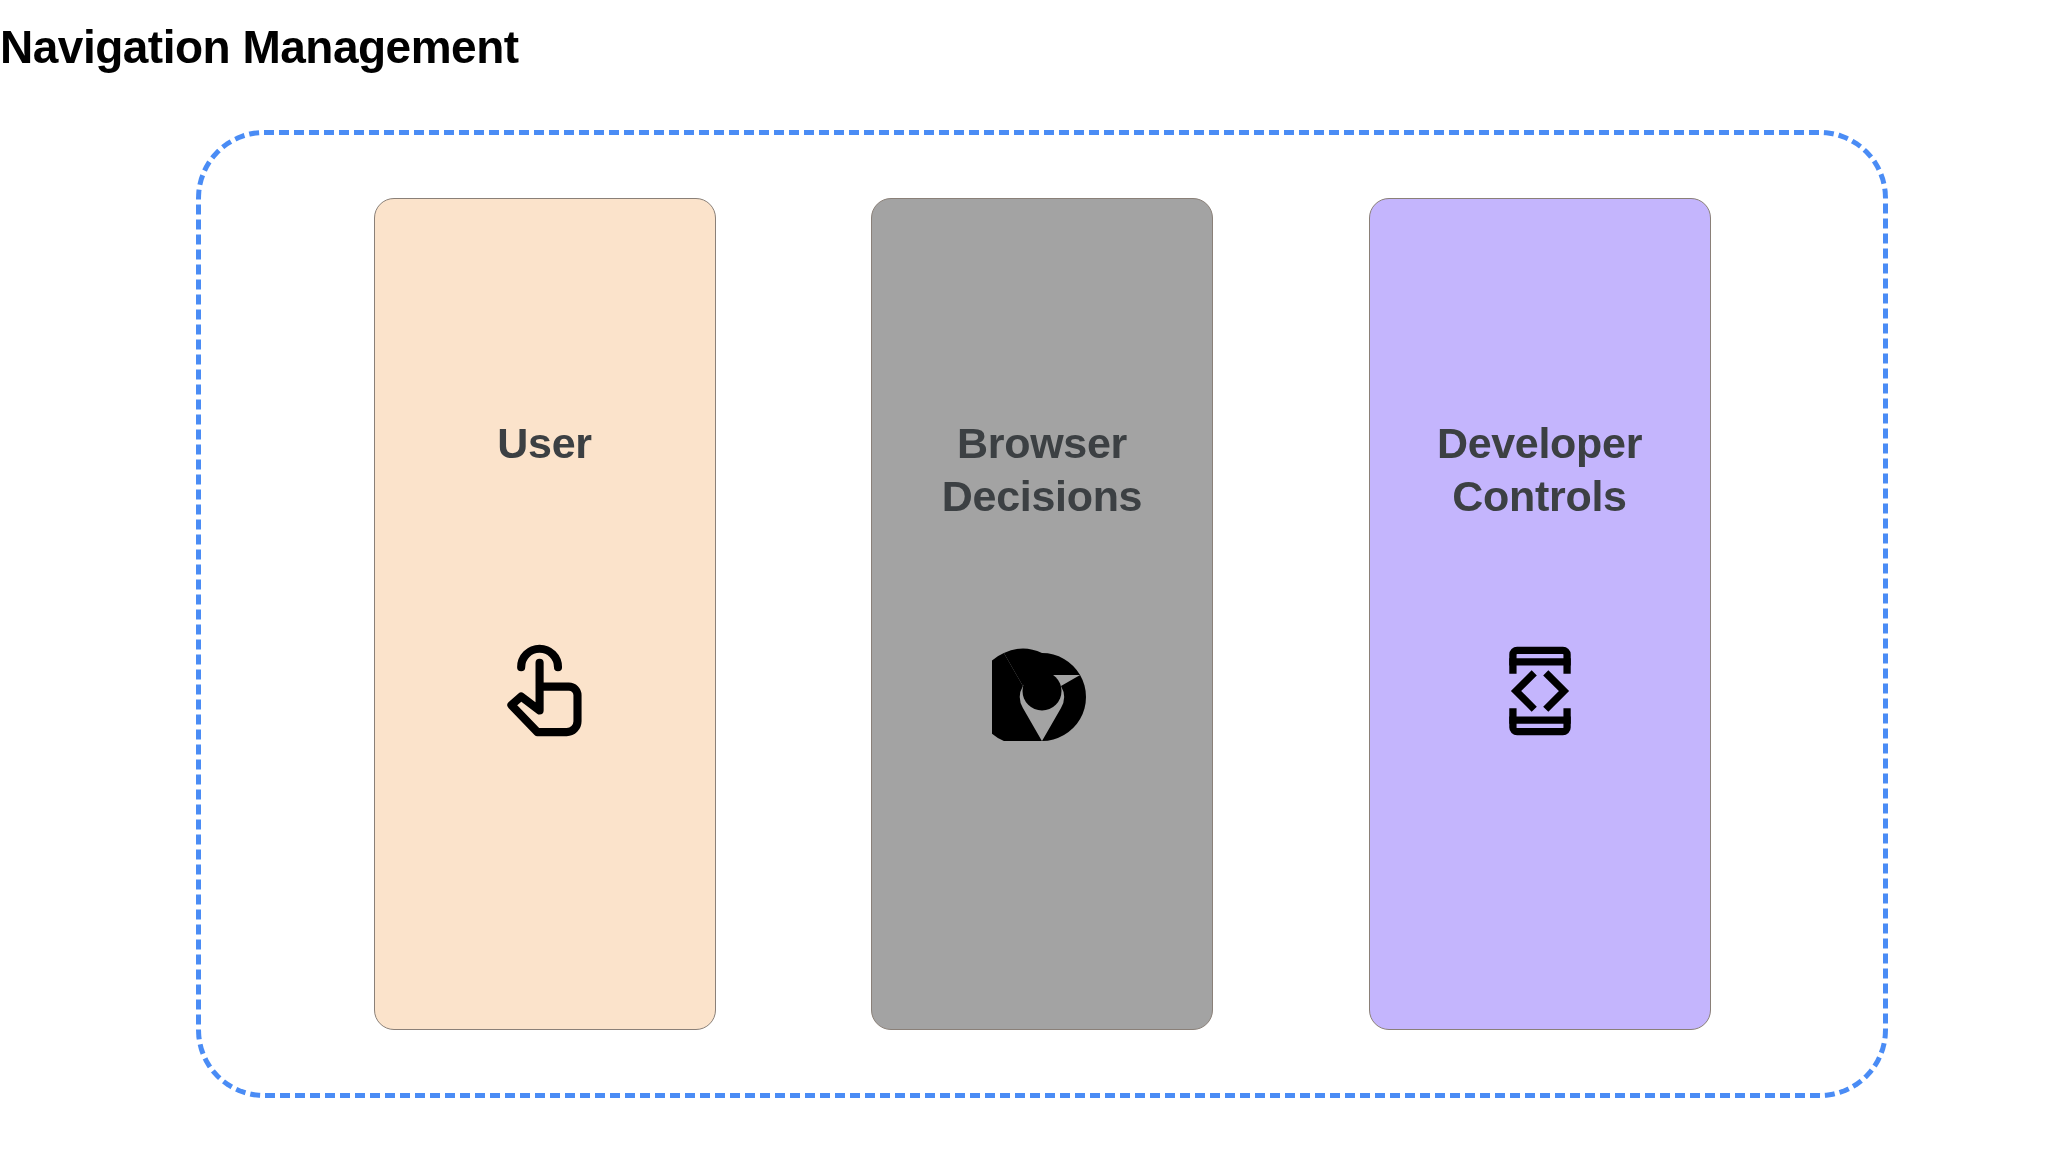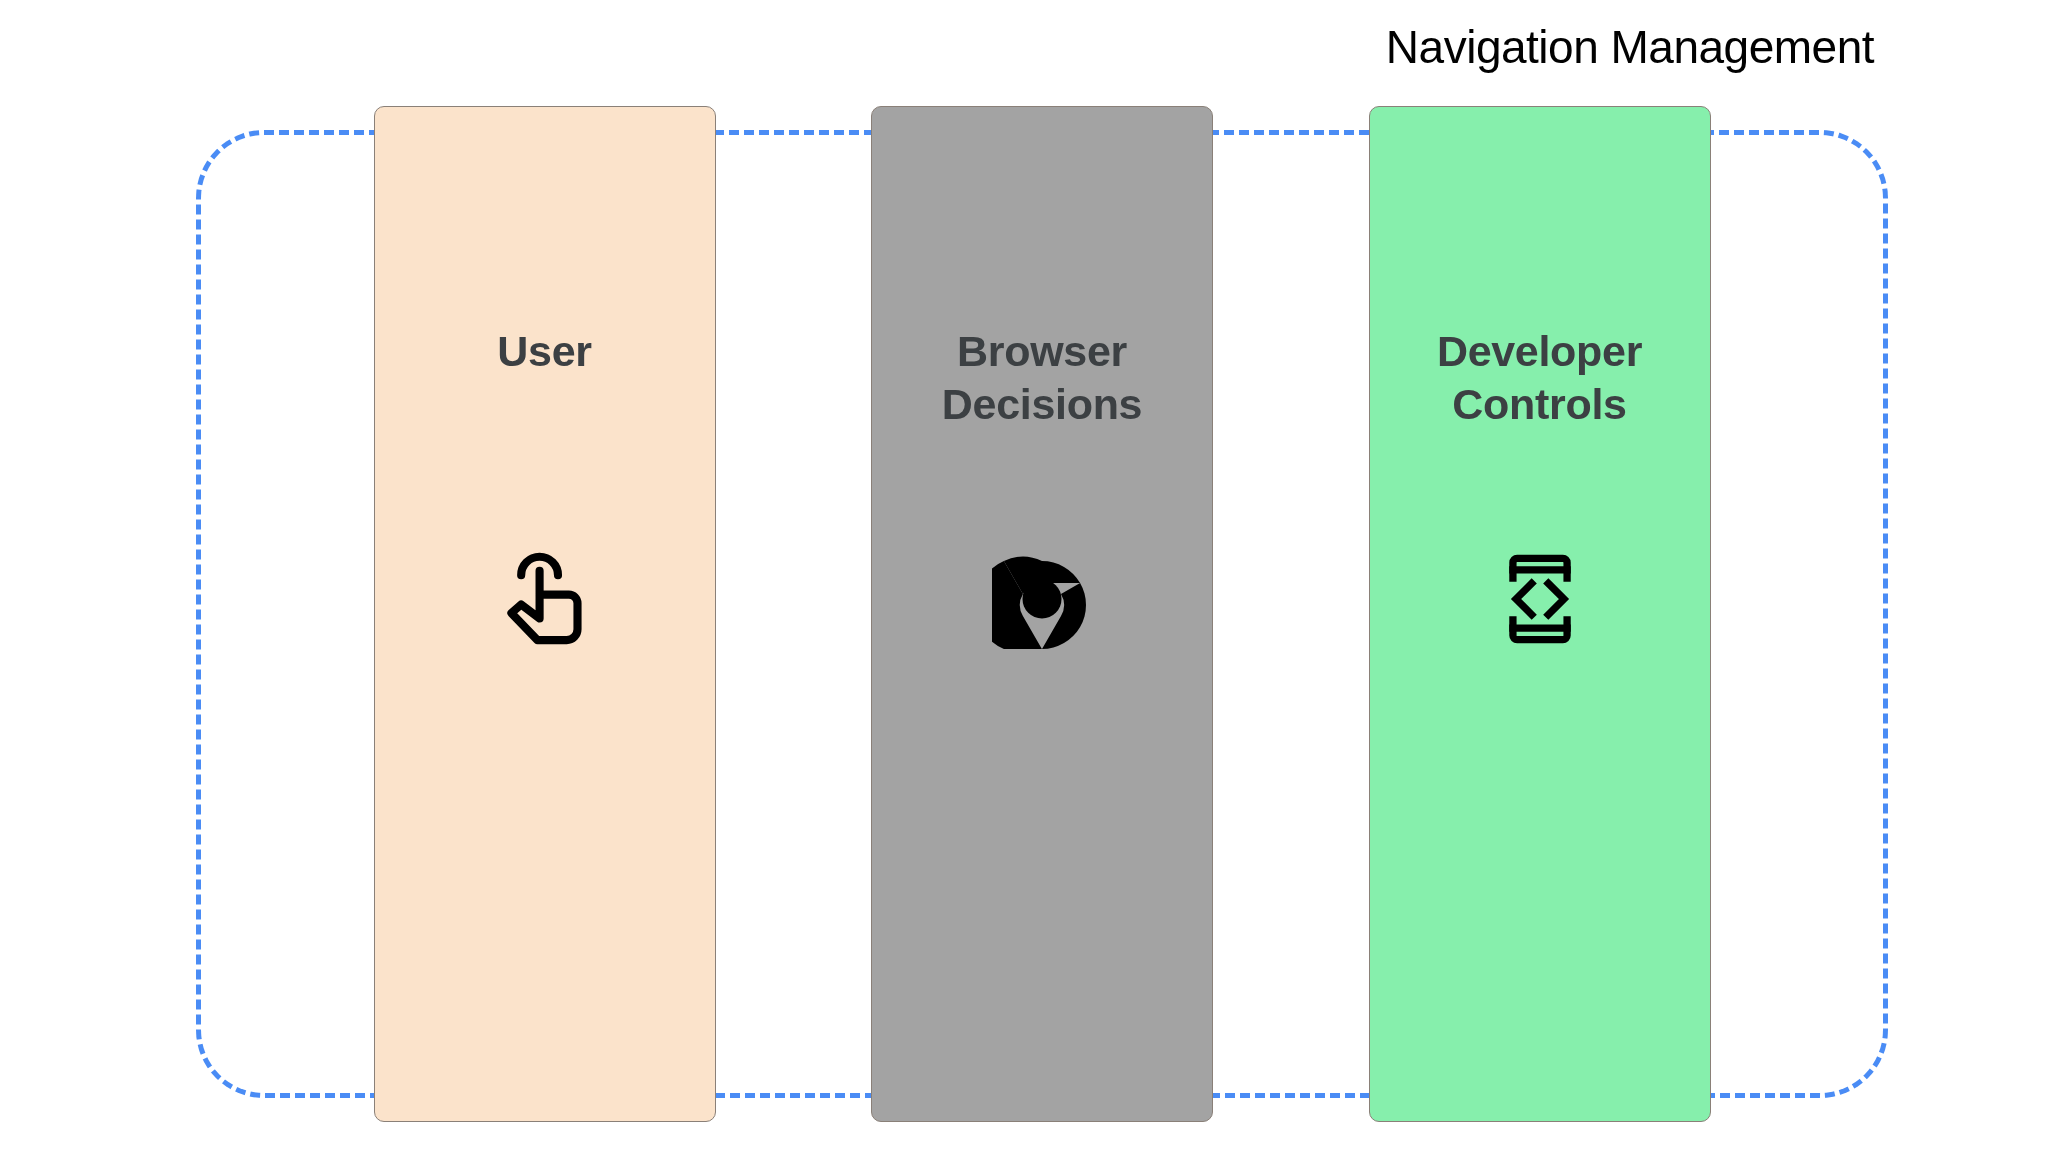"Navigation Management" #page-title { font-weight: normal -> bold; text-align: right -> left }
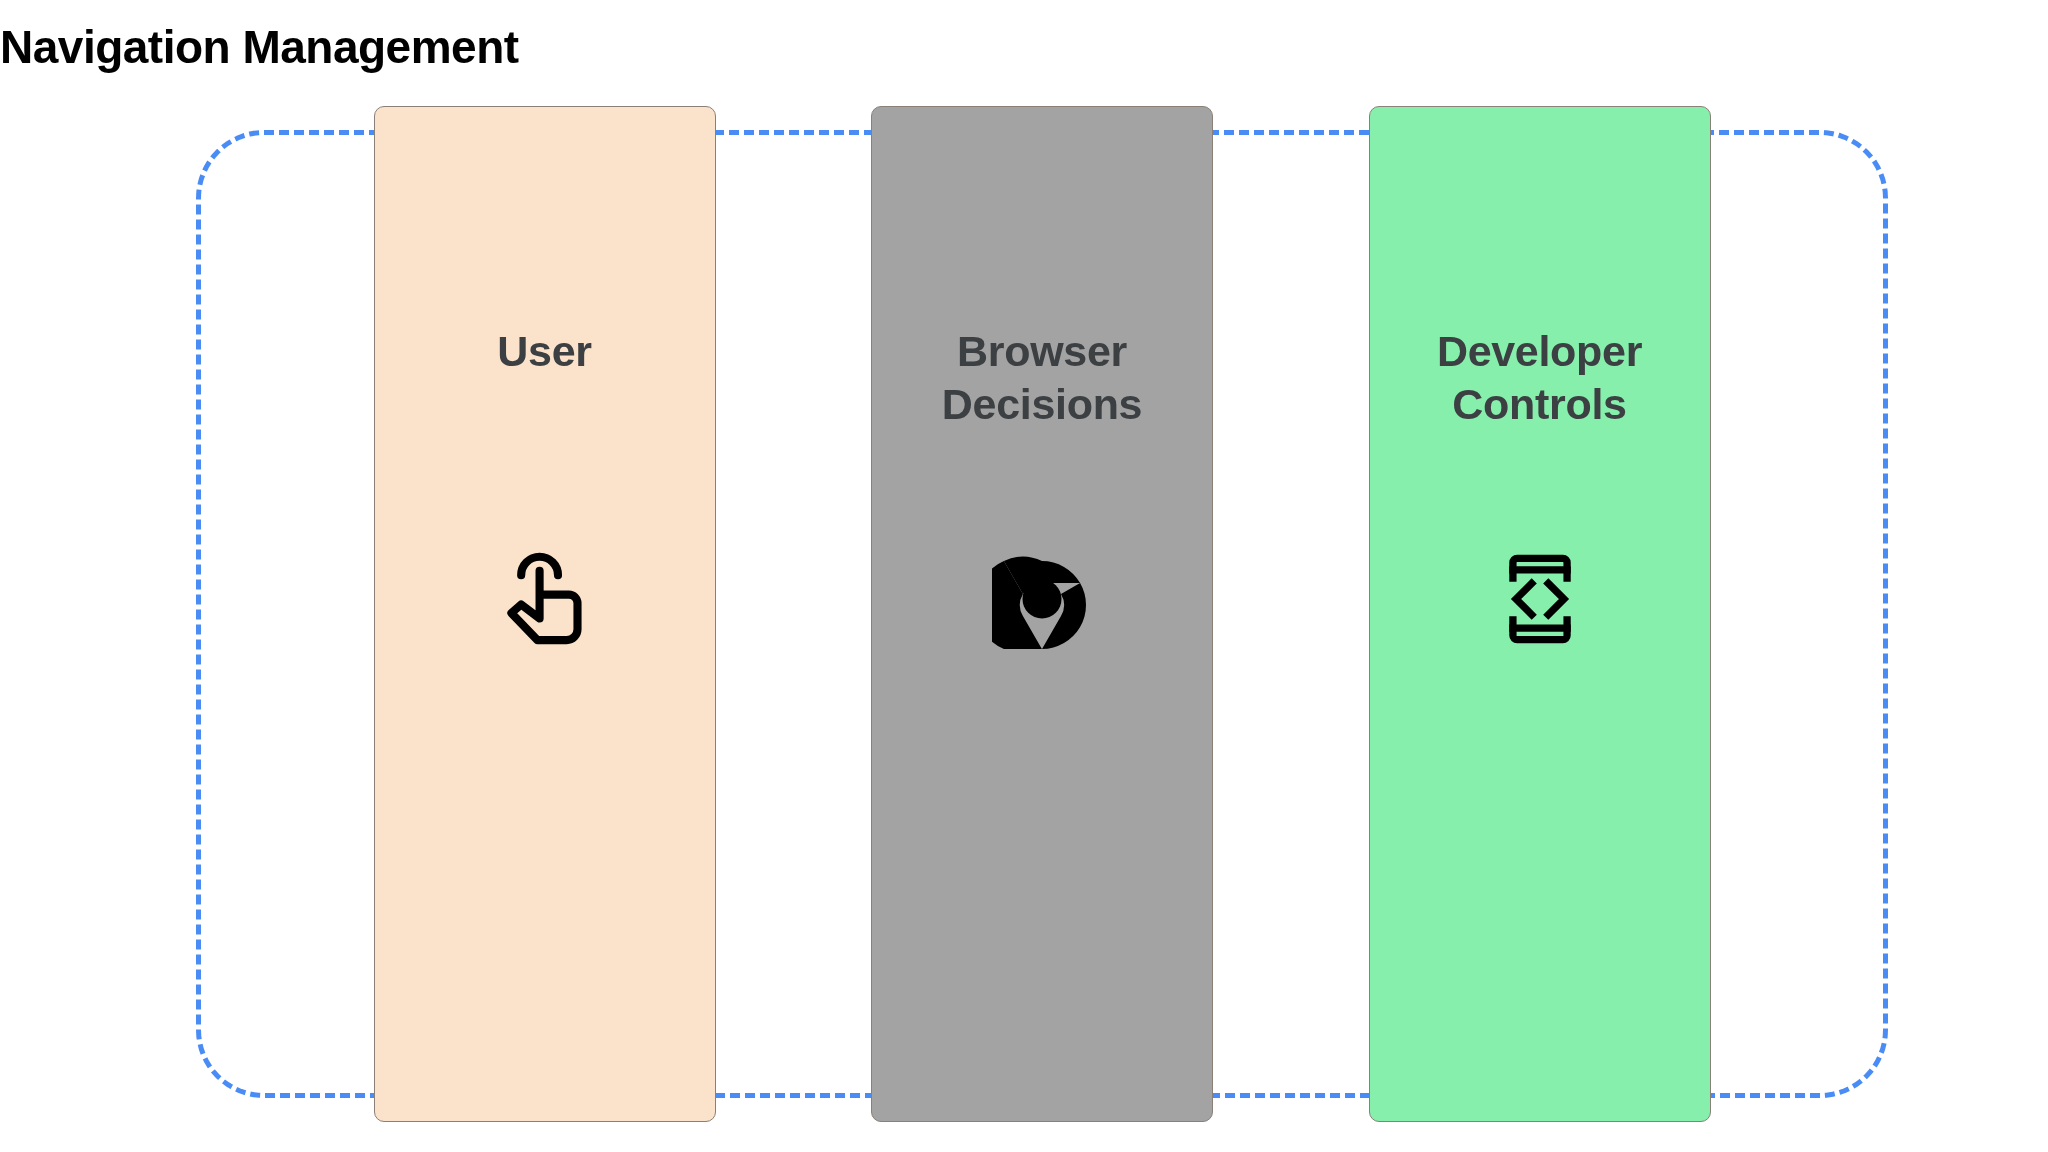"User" .card { border-radius: 10px -> 20px; height: 1016px -> 832px }
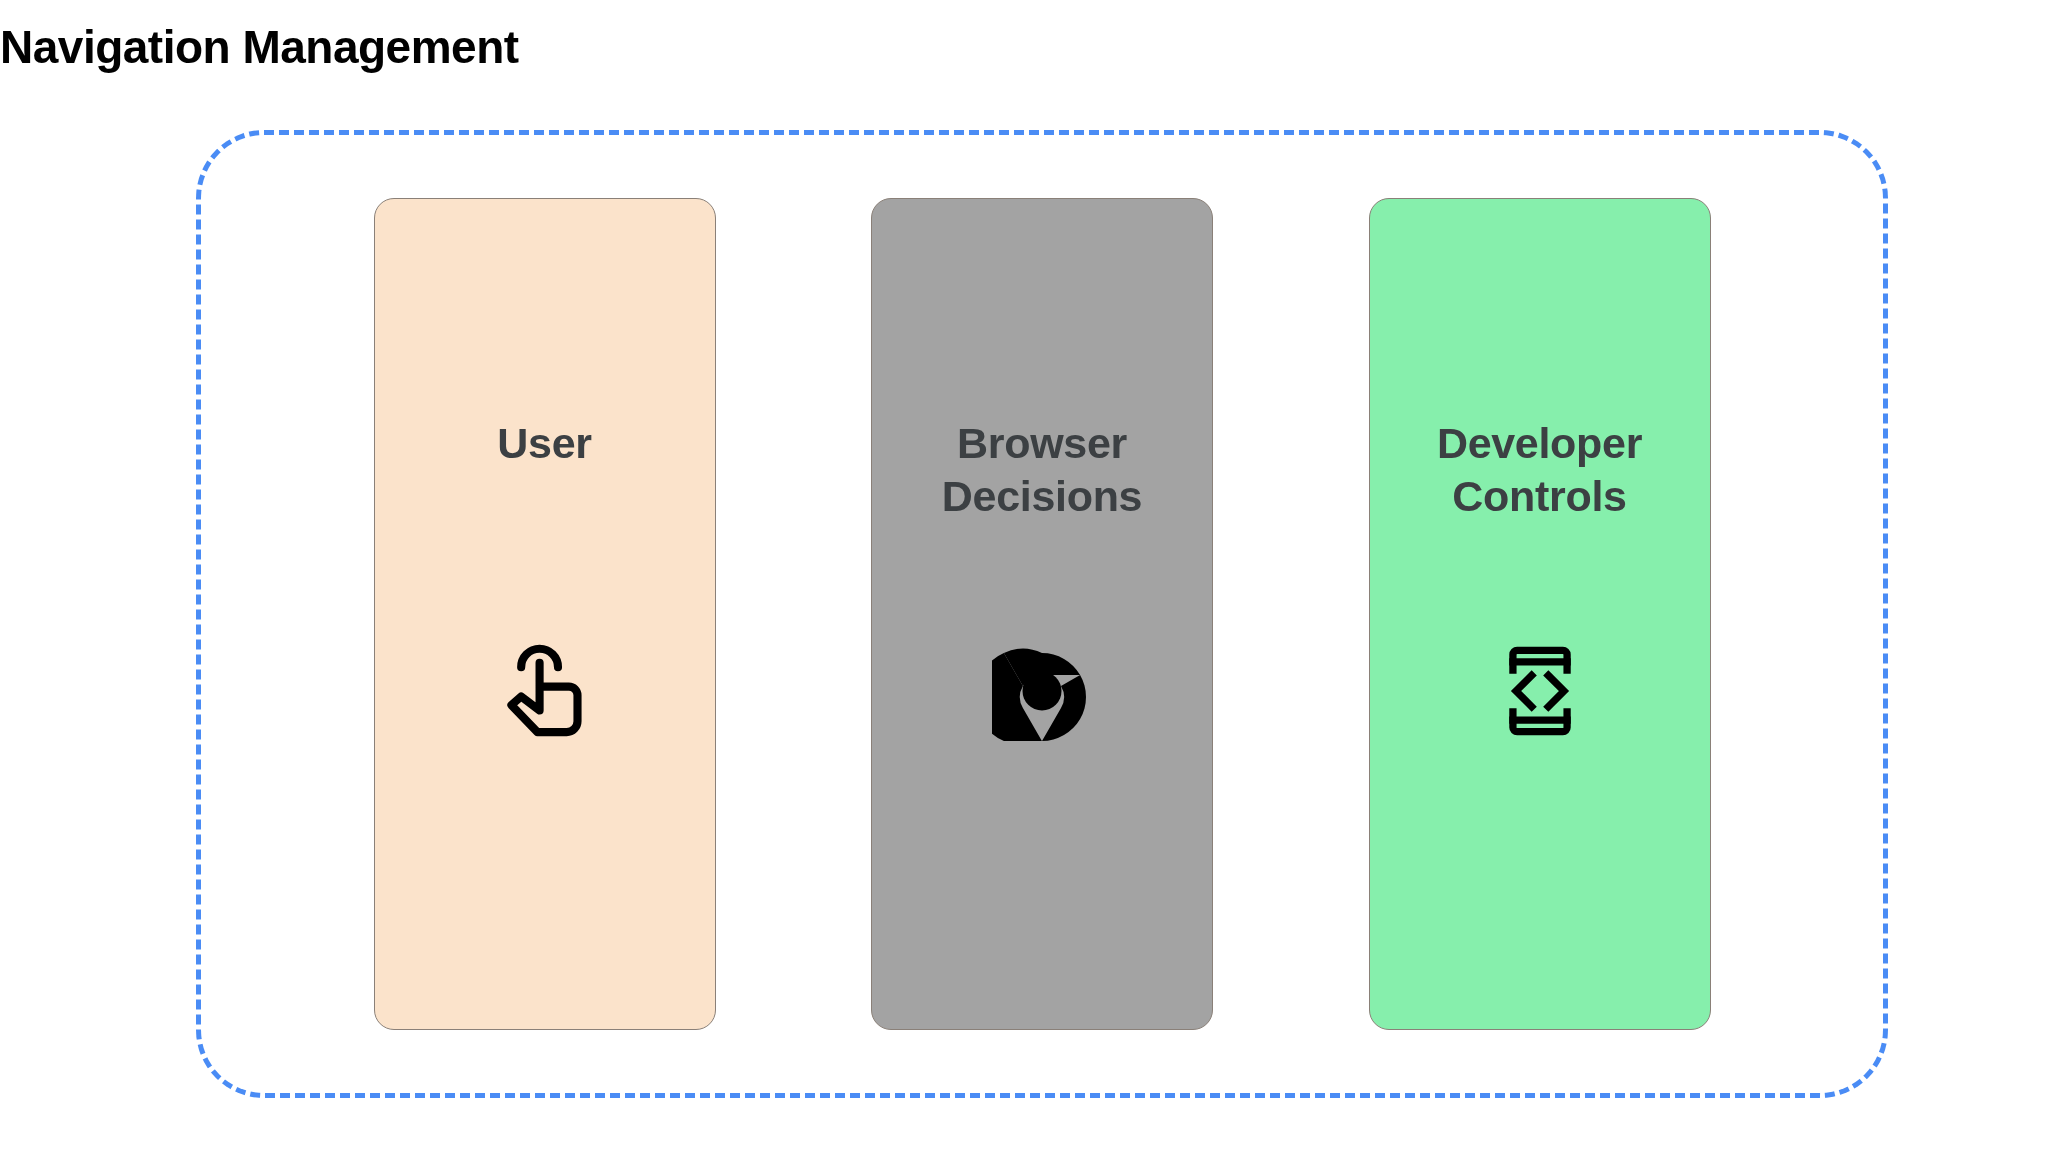"Developer" div.card { background: #86efac -> #c4b5fd }
